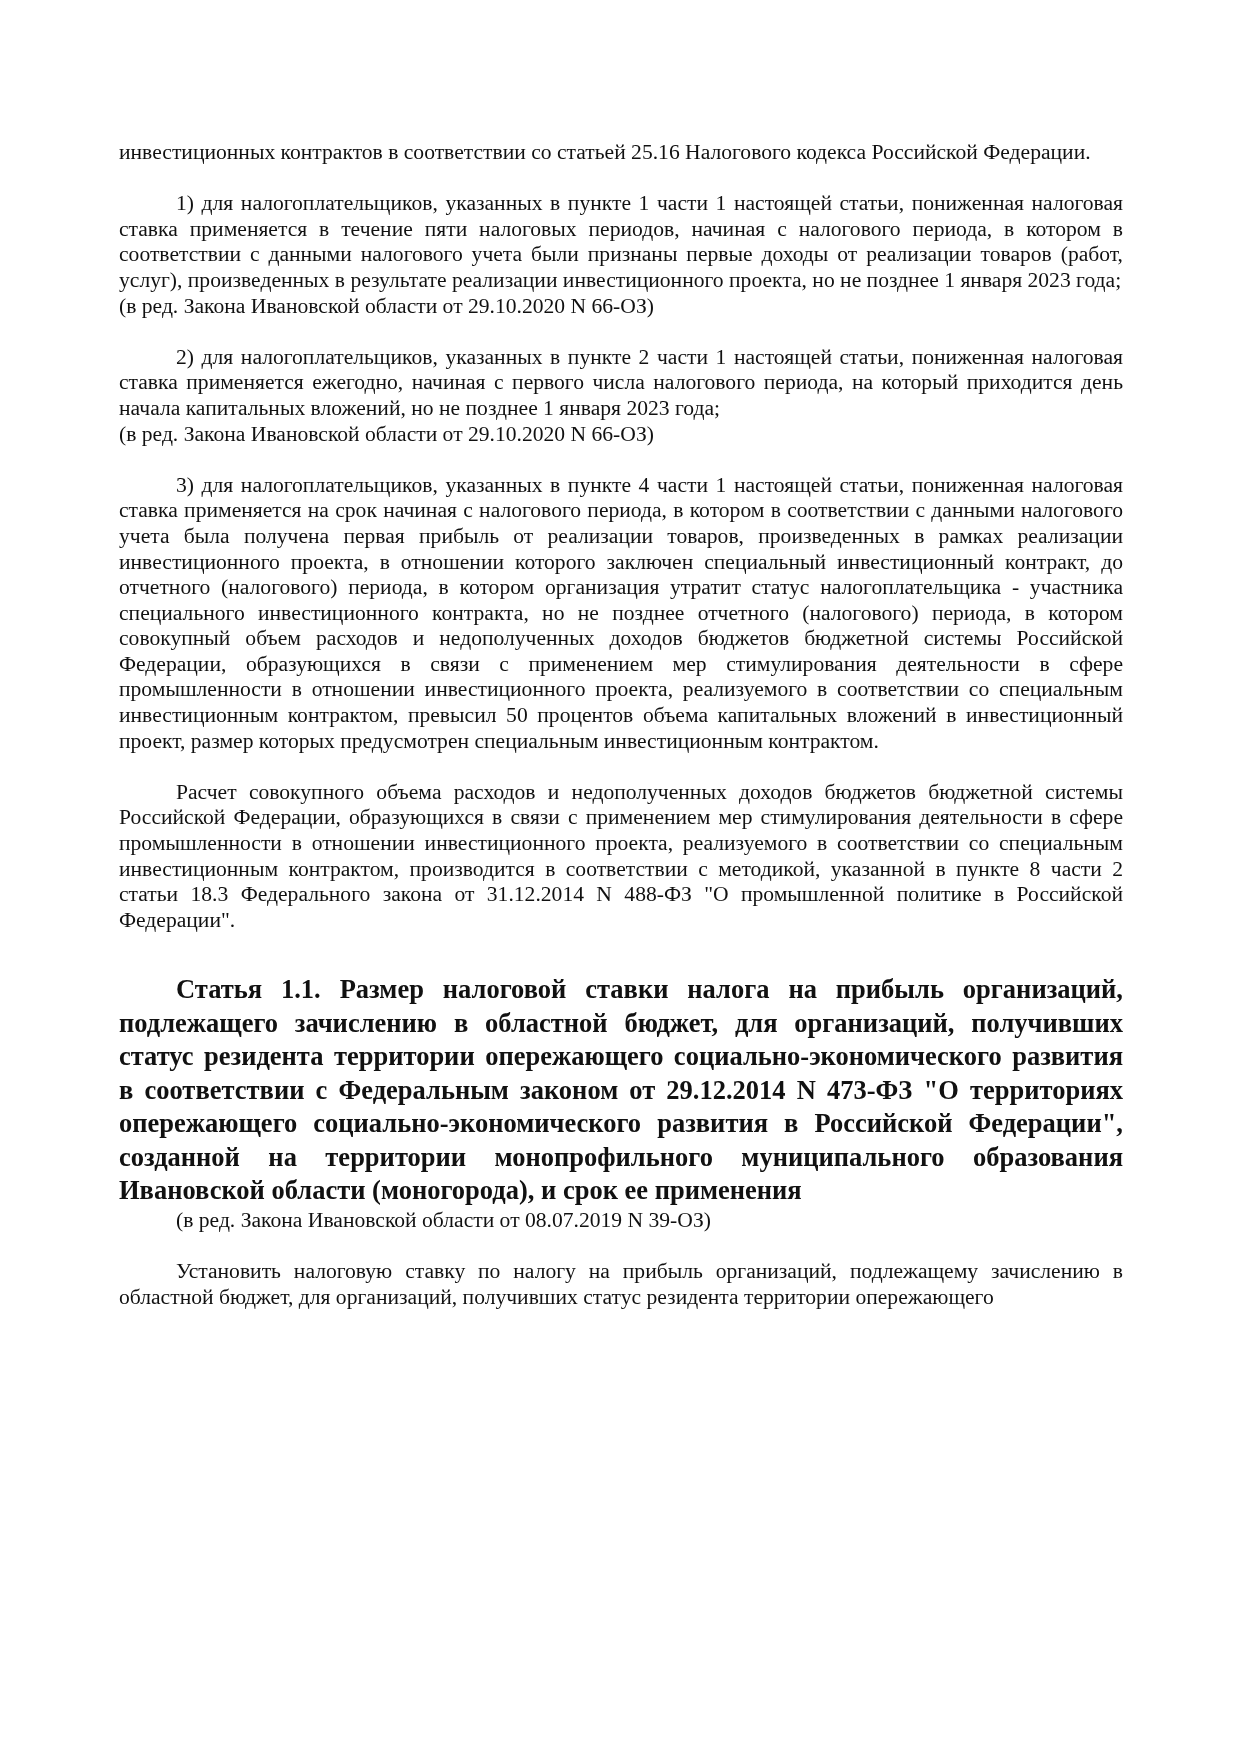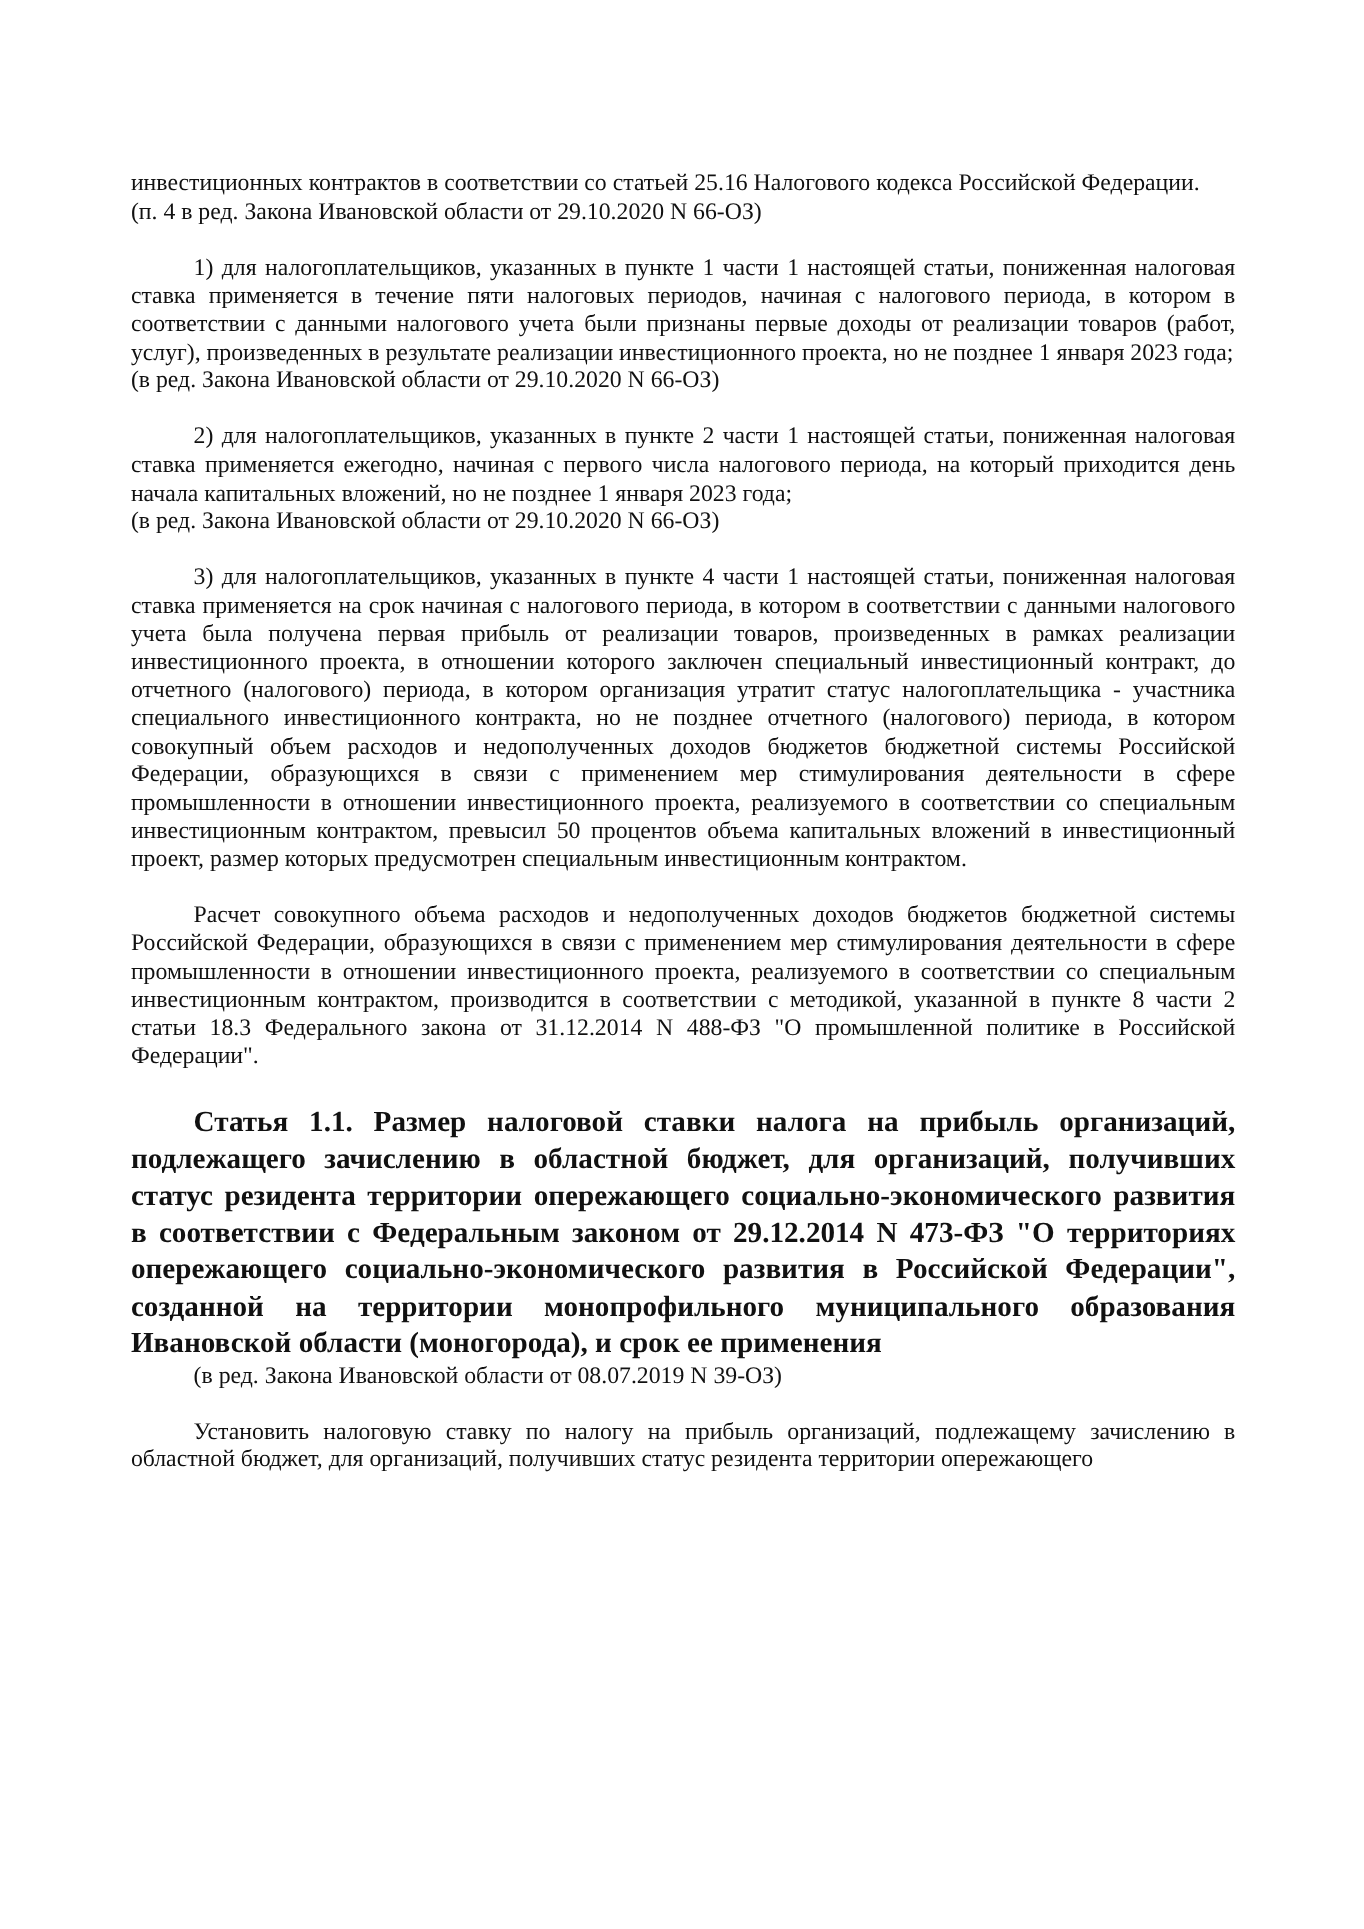"инвестиционных контрактов в соответствии" .page { top: 154px -> 140px }
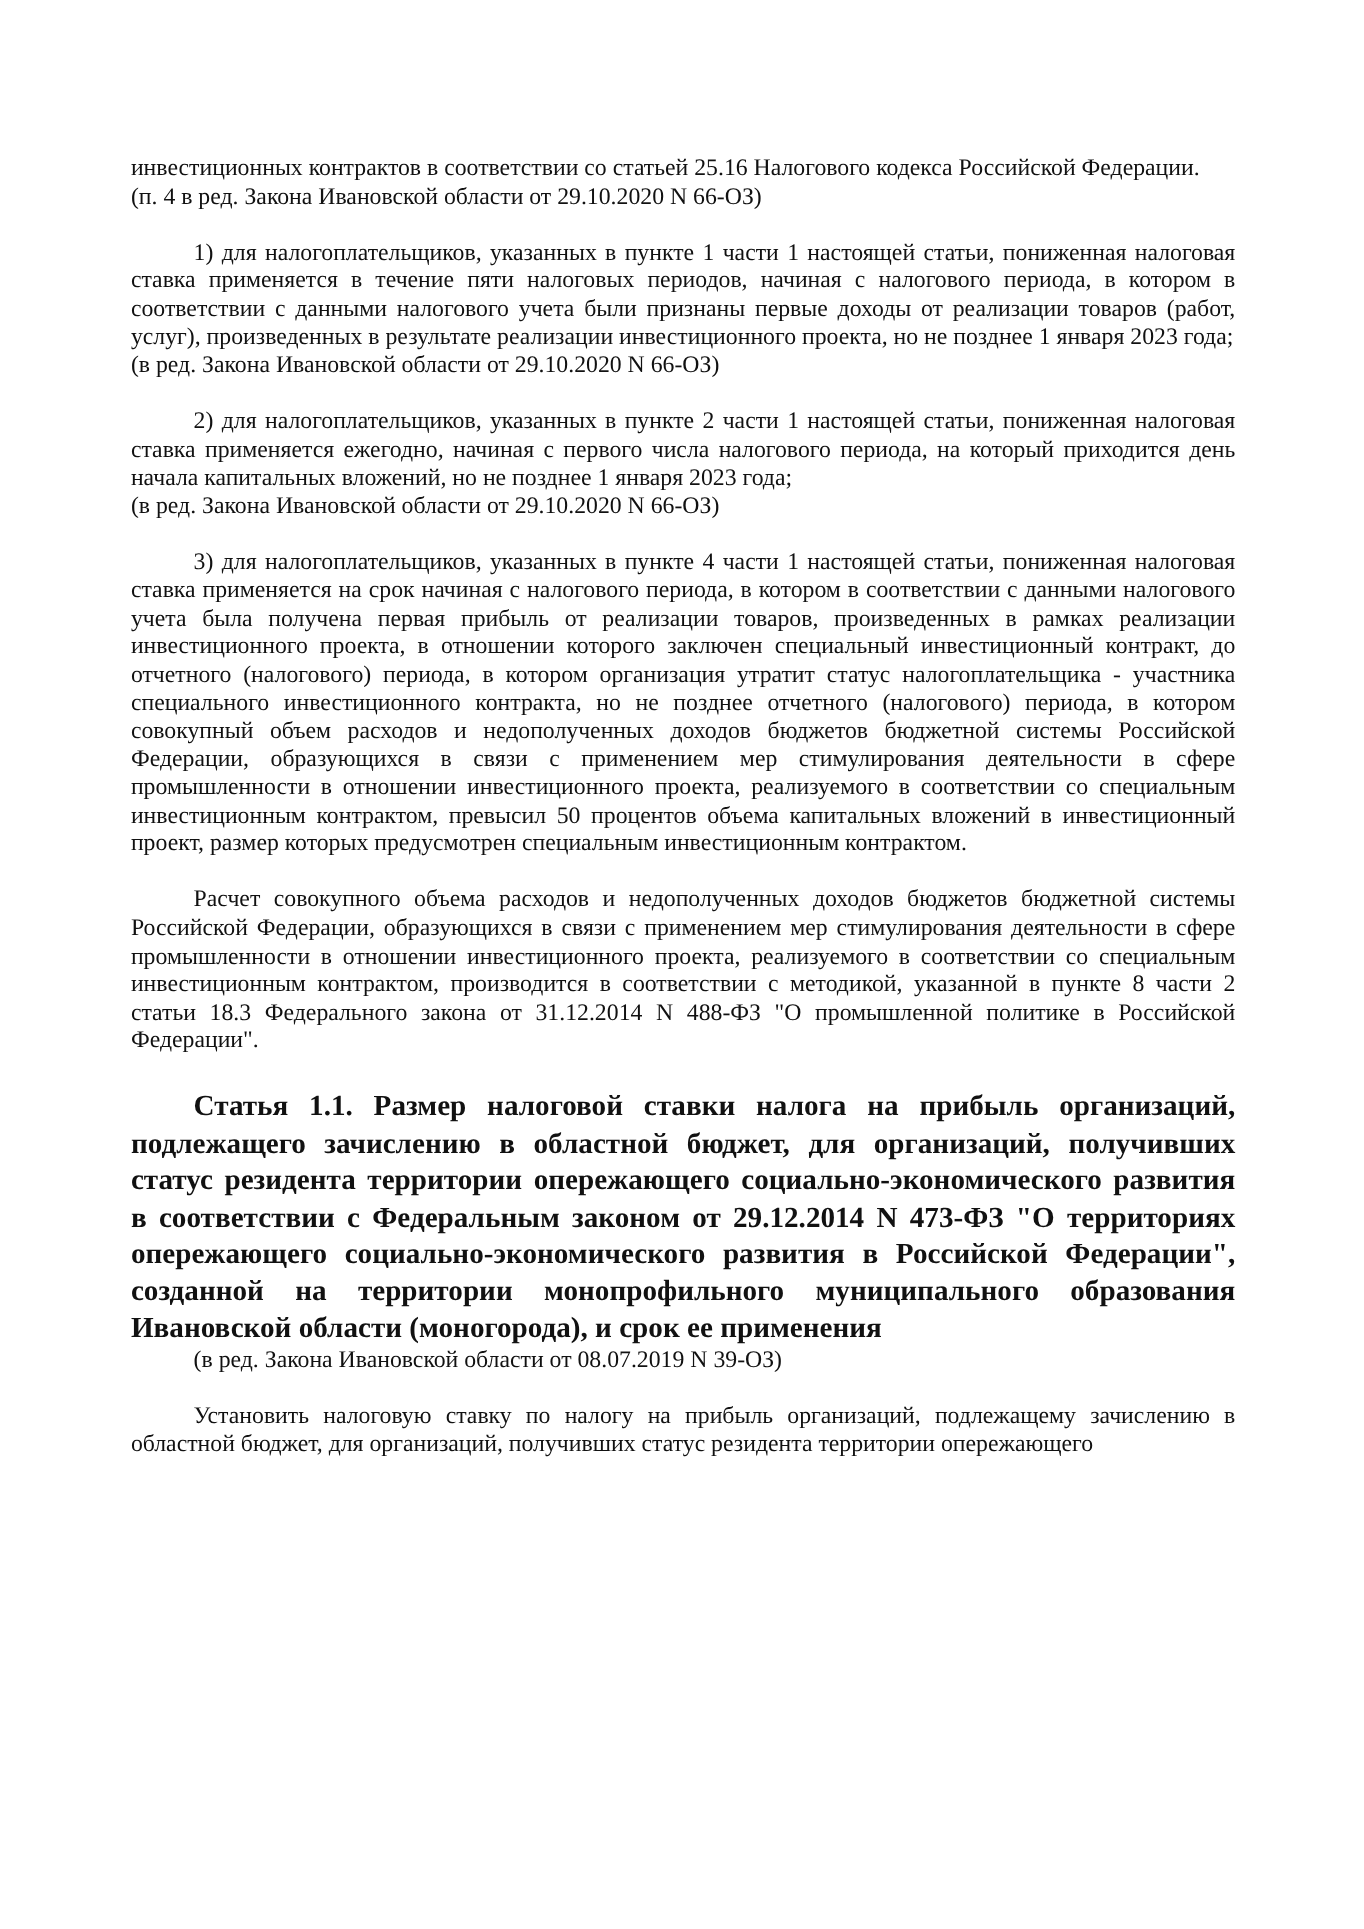"(п. 4 в ред. Закона" p.note { html: <p>(п. 4 в ред. Закона Ивановской области от 29.10.2020 N 66-ОЗ)</p> -> none }
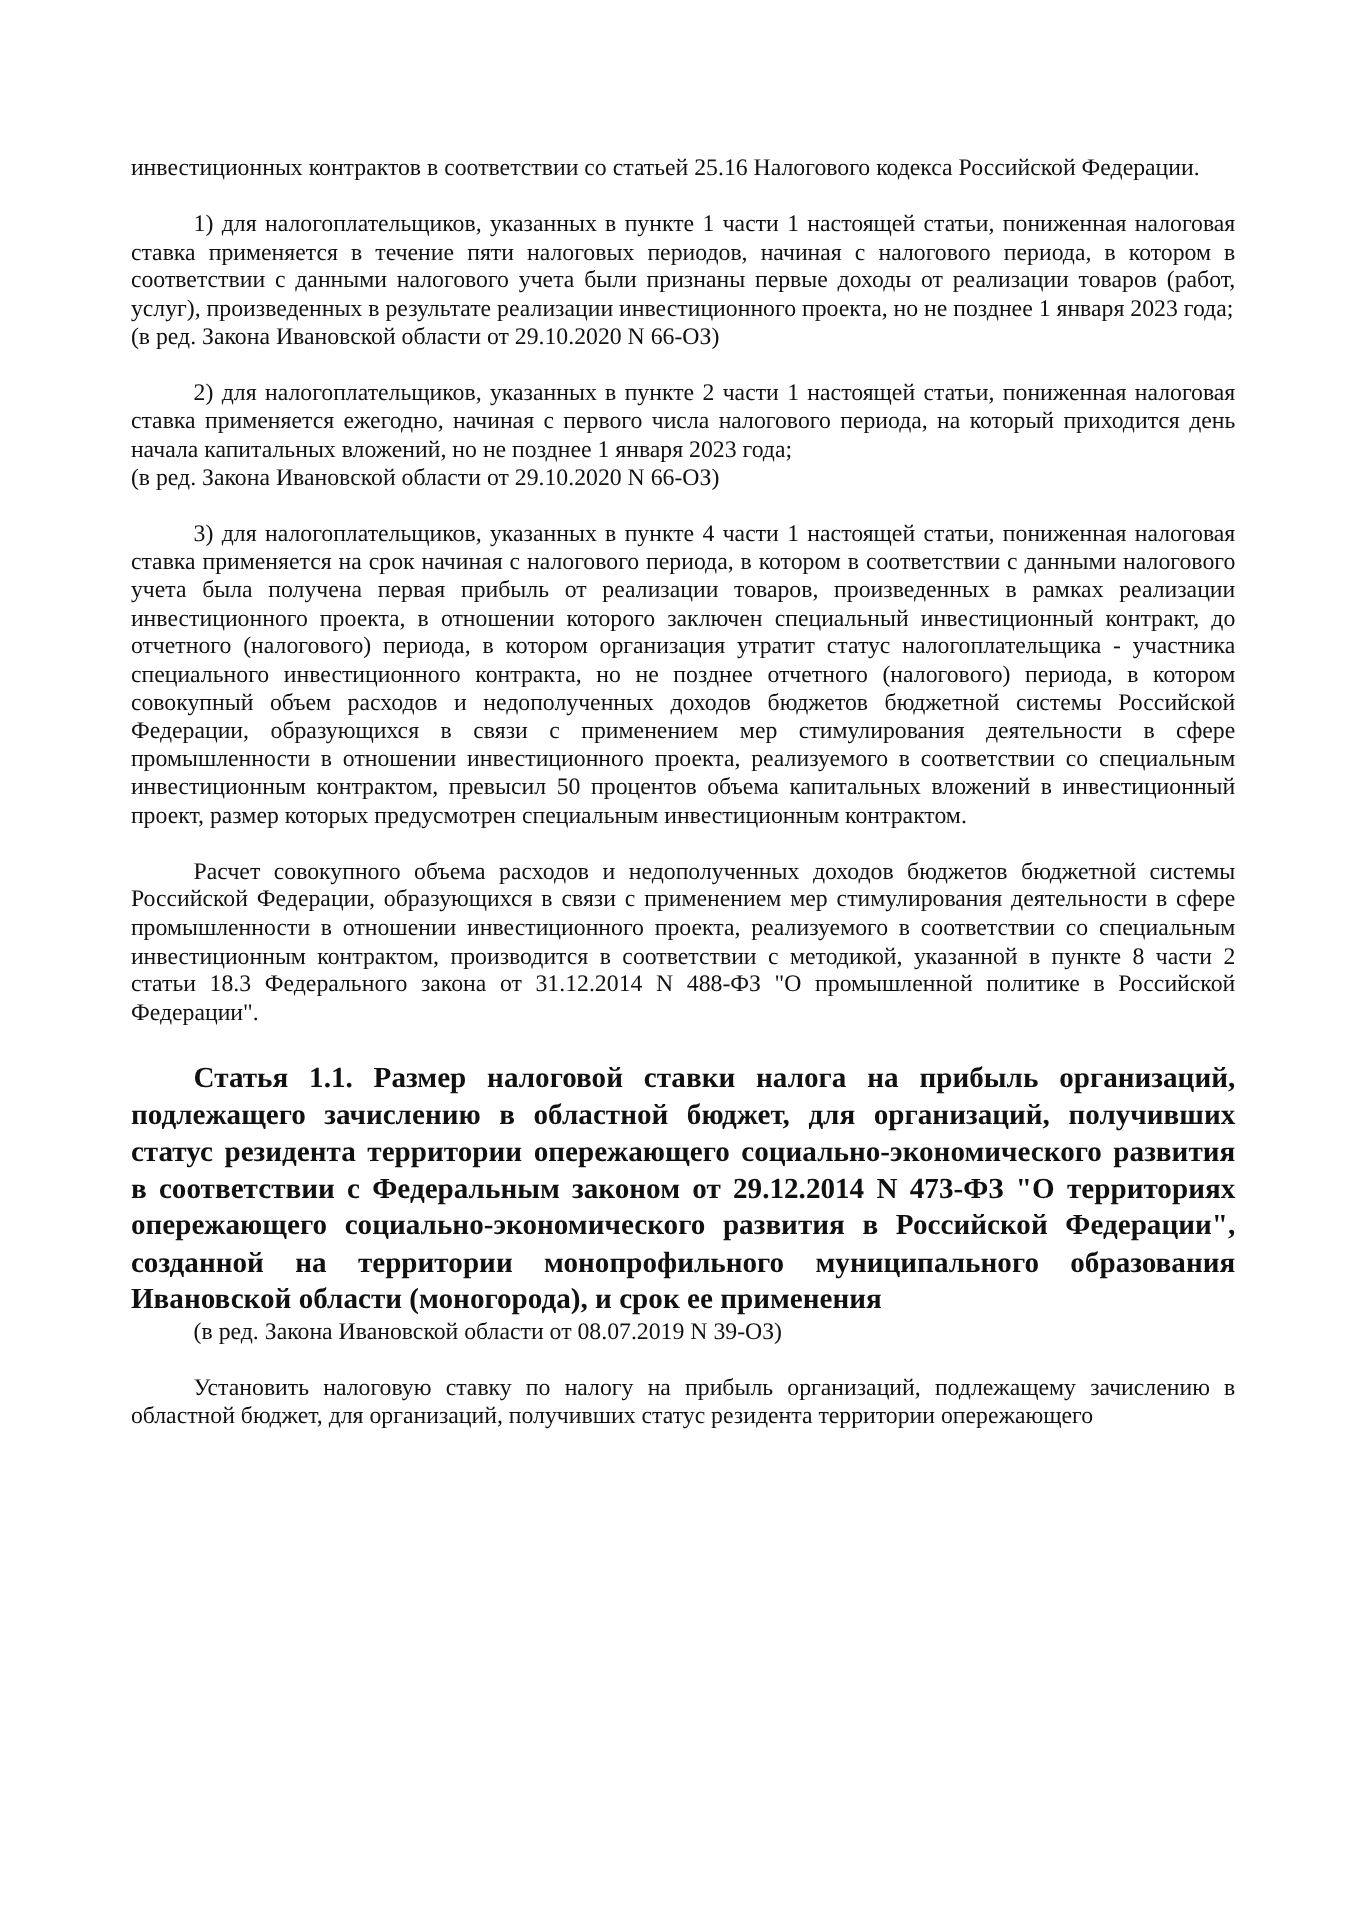"Статья 1.1. Размер налоговой ставки" .heading { margin-top: 30px -> 40px }
